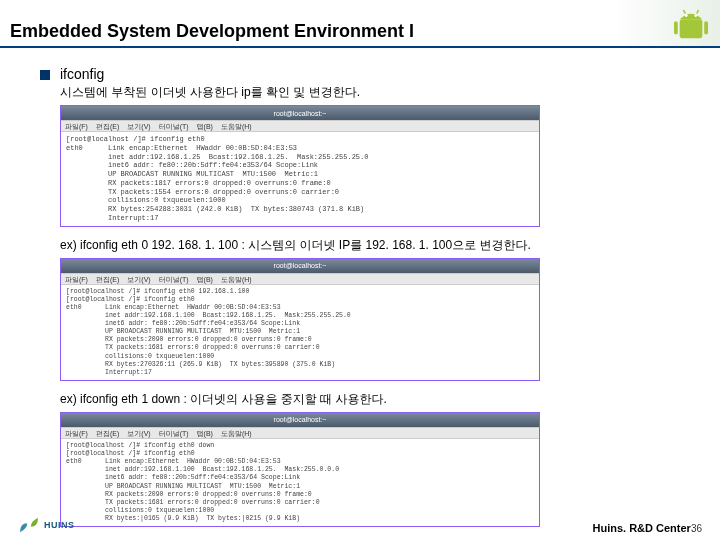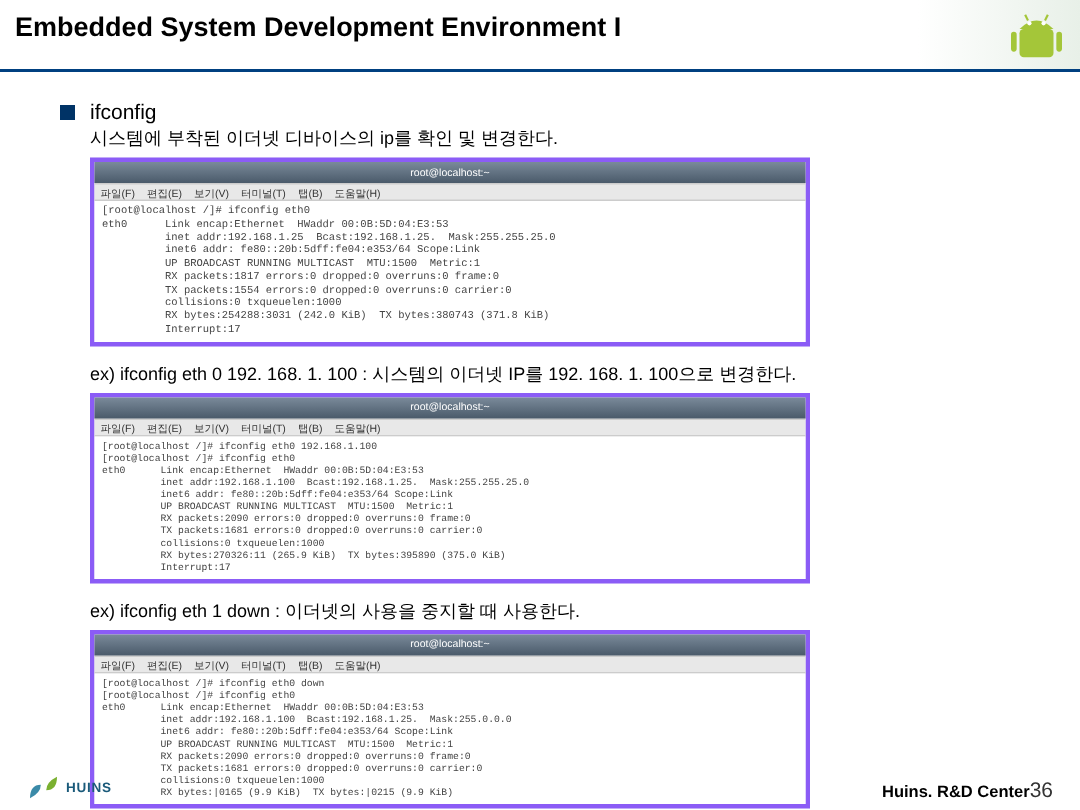"Embedded System Development Environment" .header { align-items: flex-start -> flex-end }
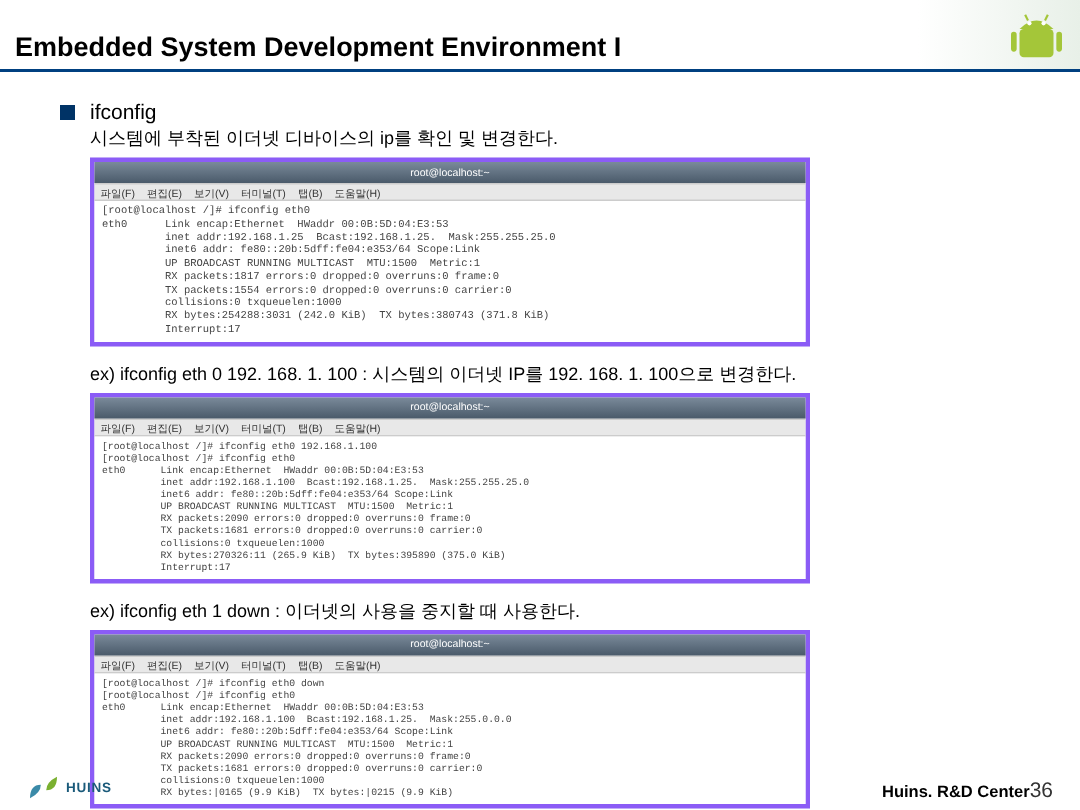"시스템에 부착된 이더넷 디바이스의 ip를" div.desc { text: 디바이스의 -> 사용한다 }
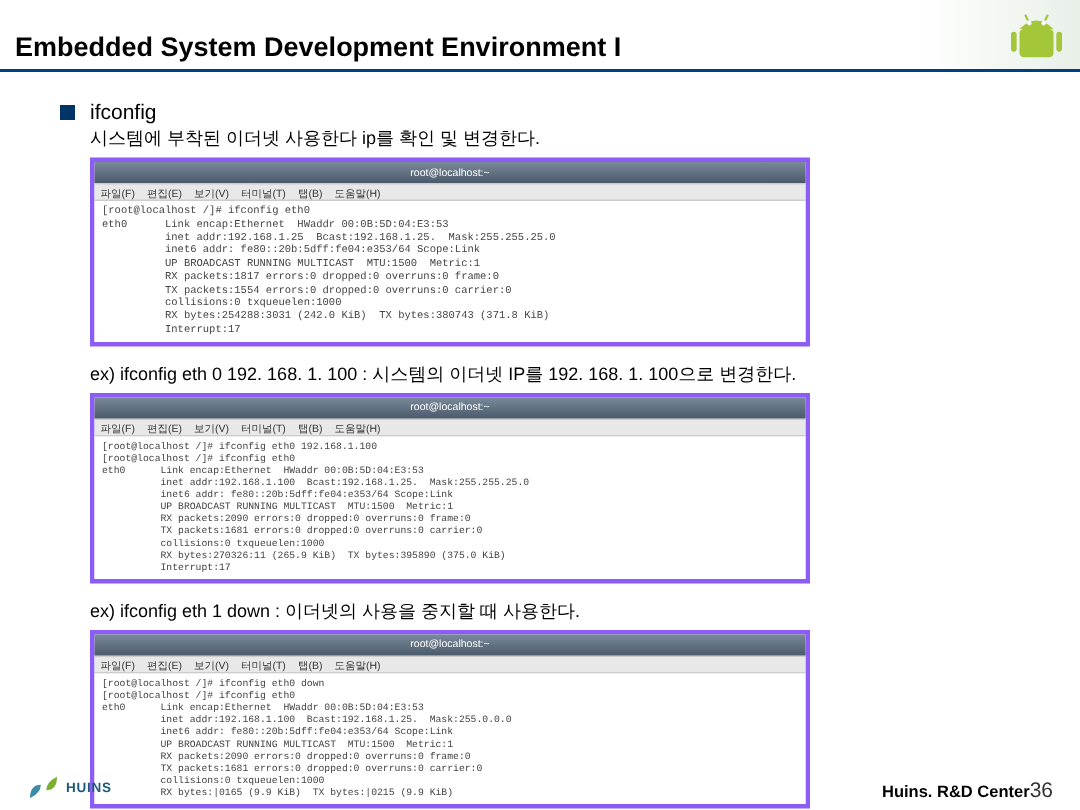"[root@localhost /]# ifconfig eth0" .term-block { border: 3px solid #8b5cf6 -> 1px solid #8b5cf6 }
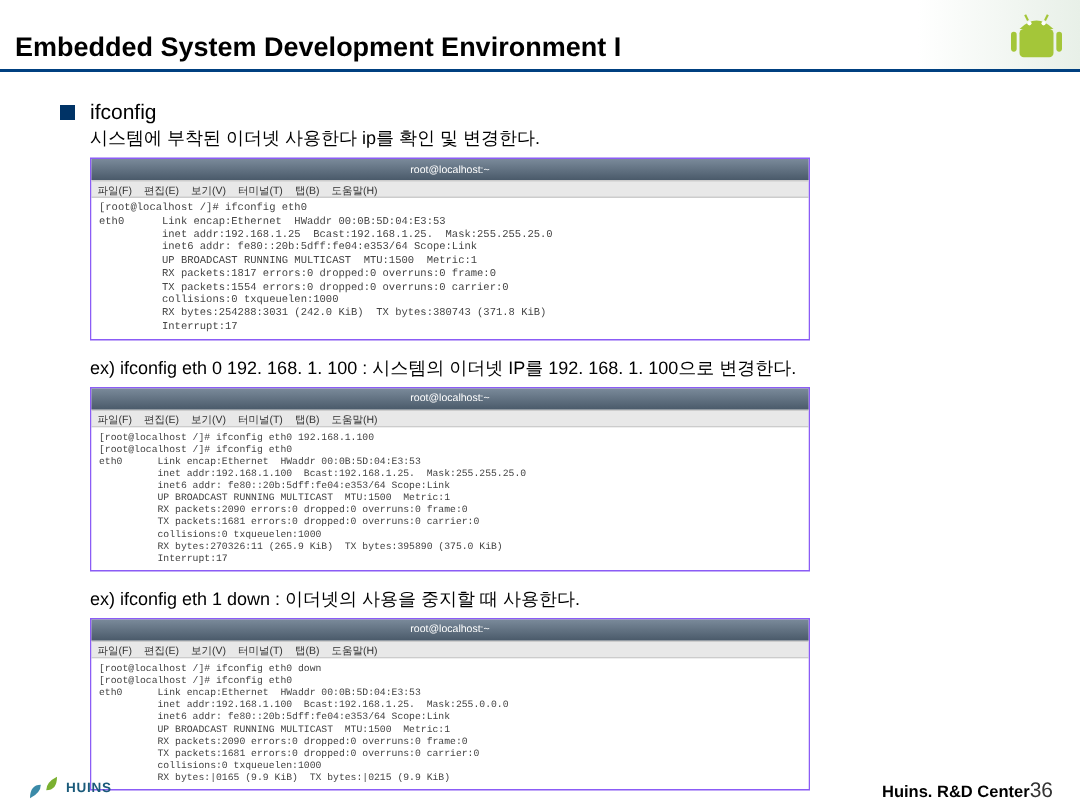"36" .page-num { font-size: 14px -> 10px }
